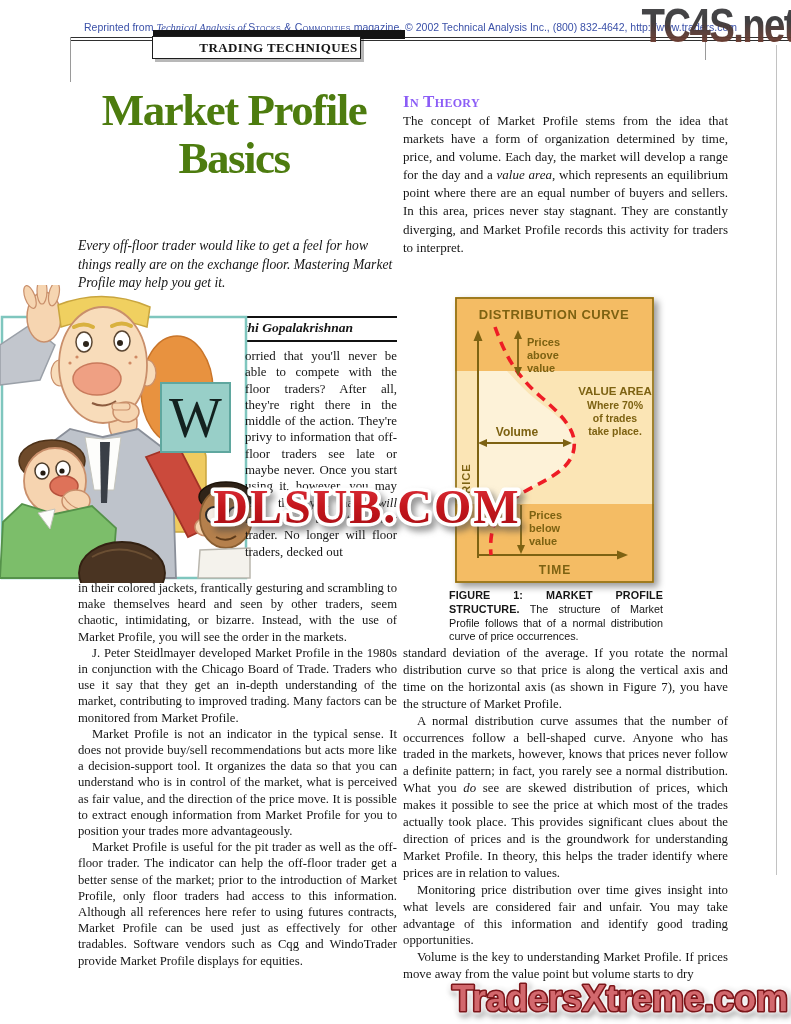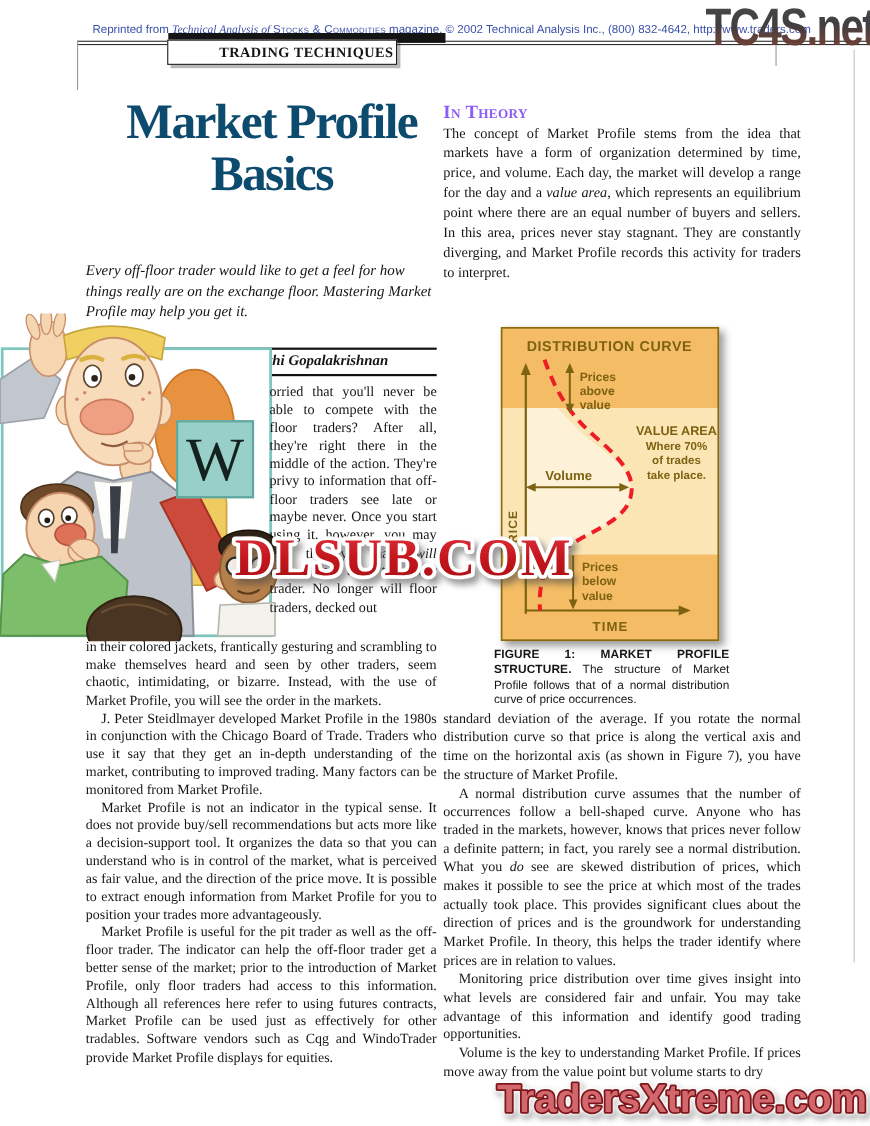"Market Profile" .title { color: #0c4a6e -> #4d7c0f; left: 87px -> 74px }
